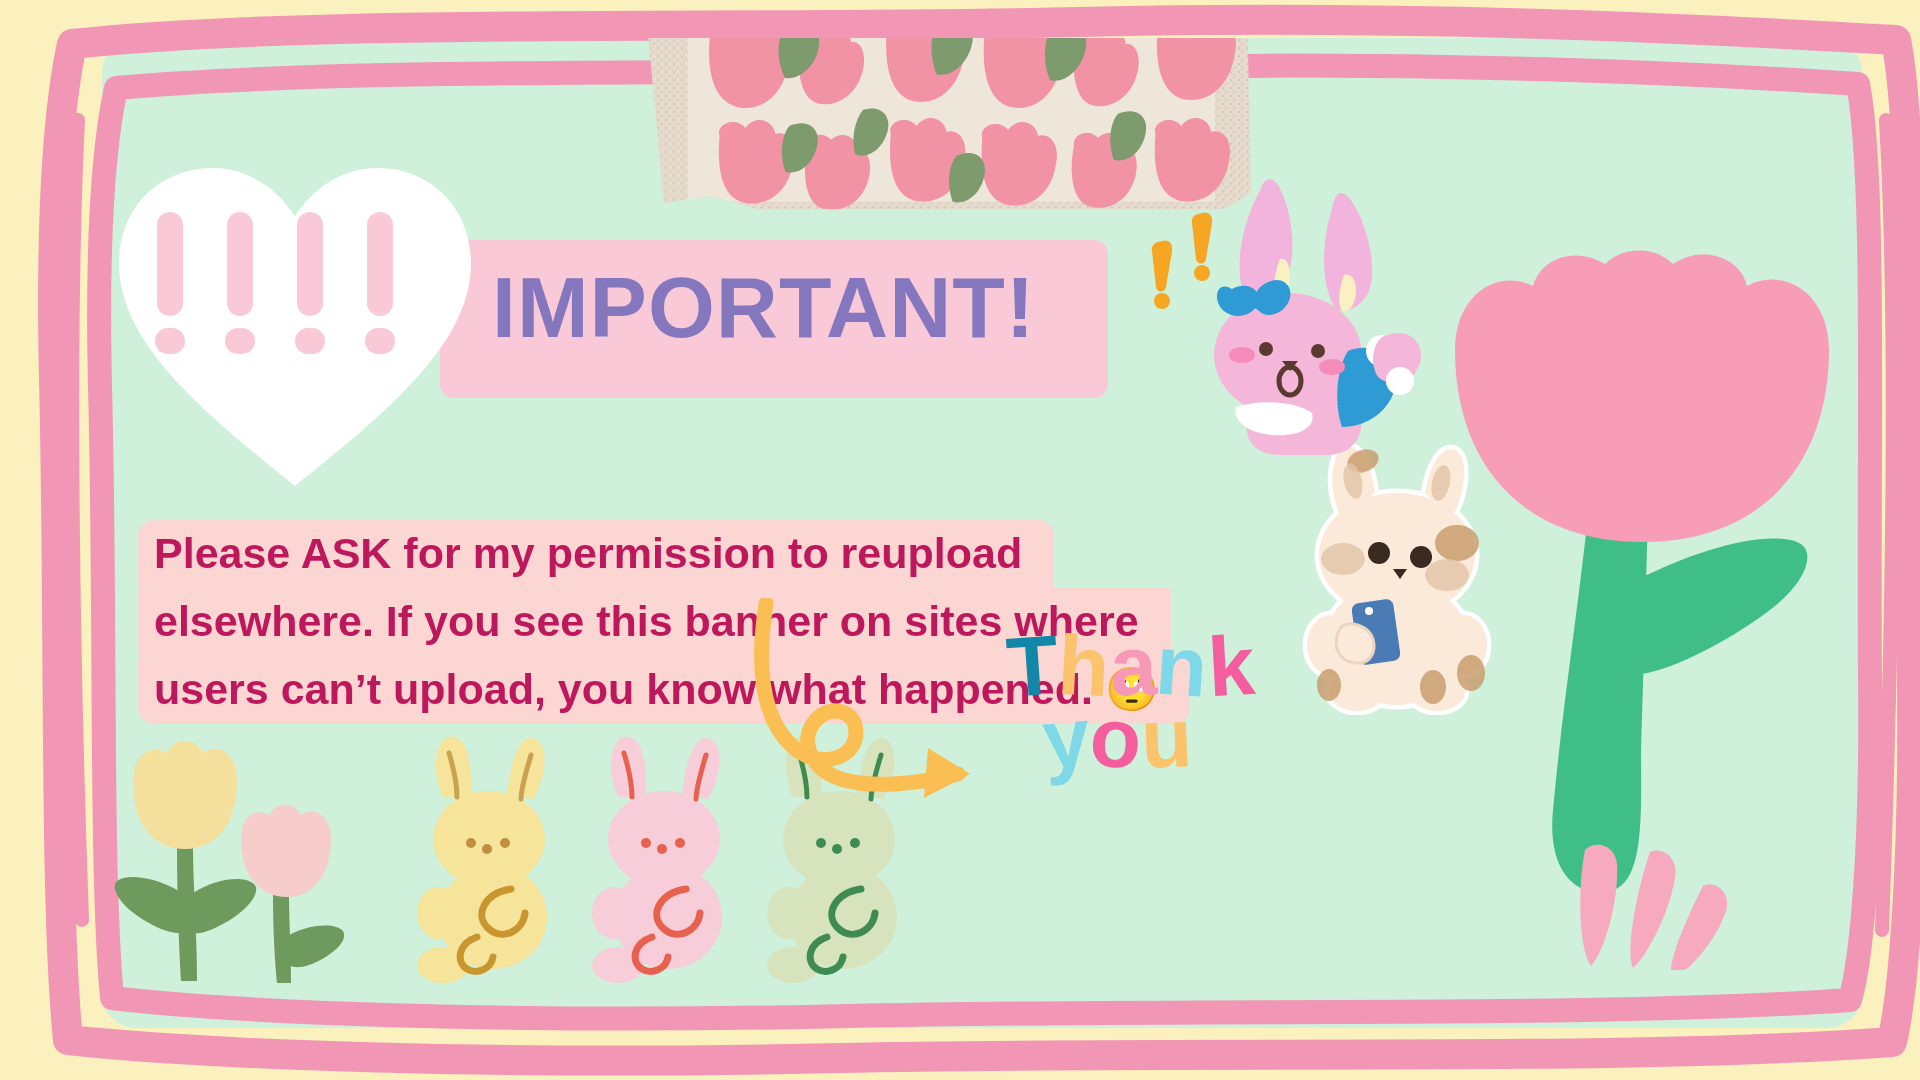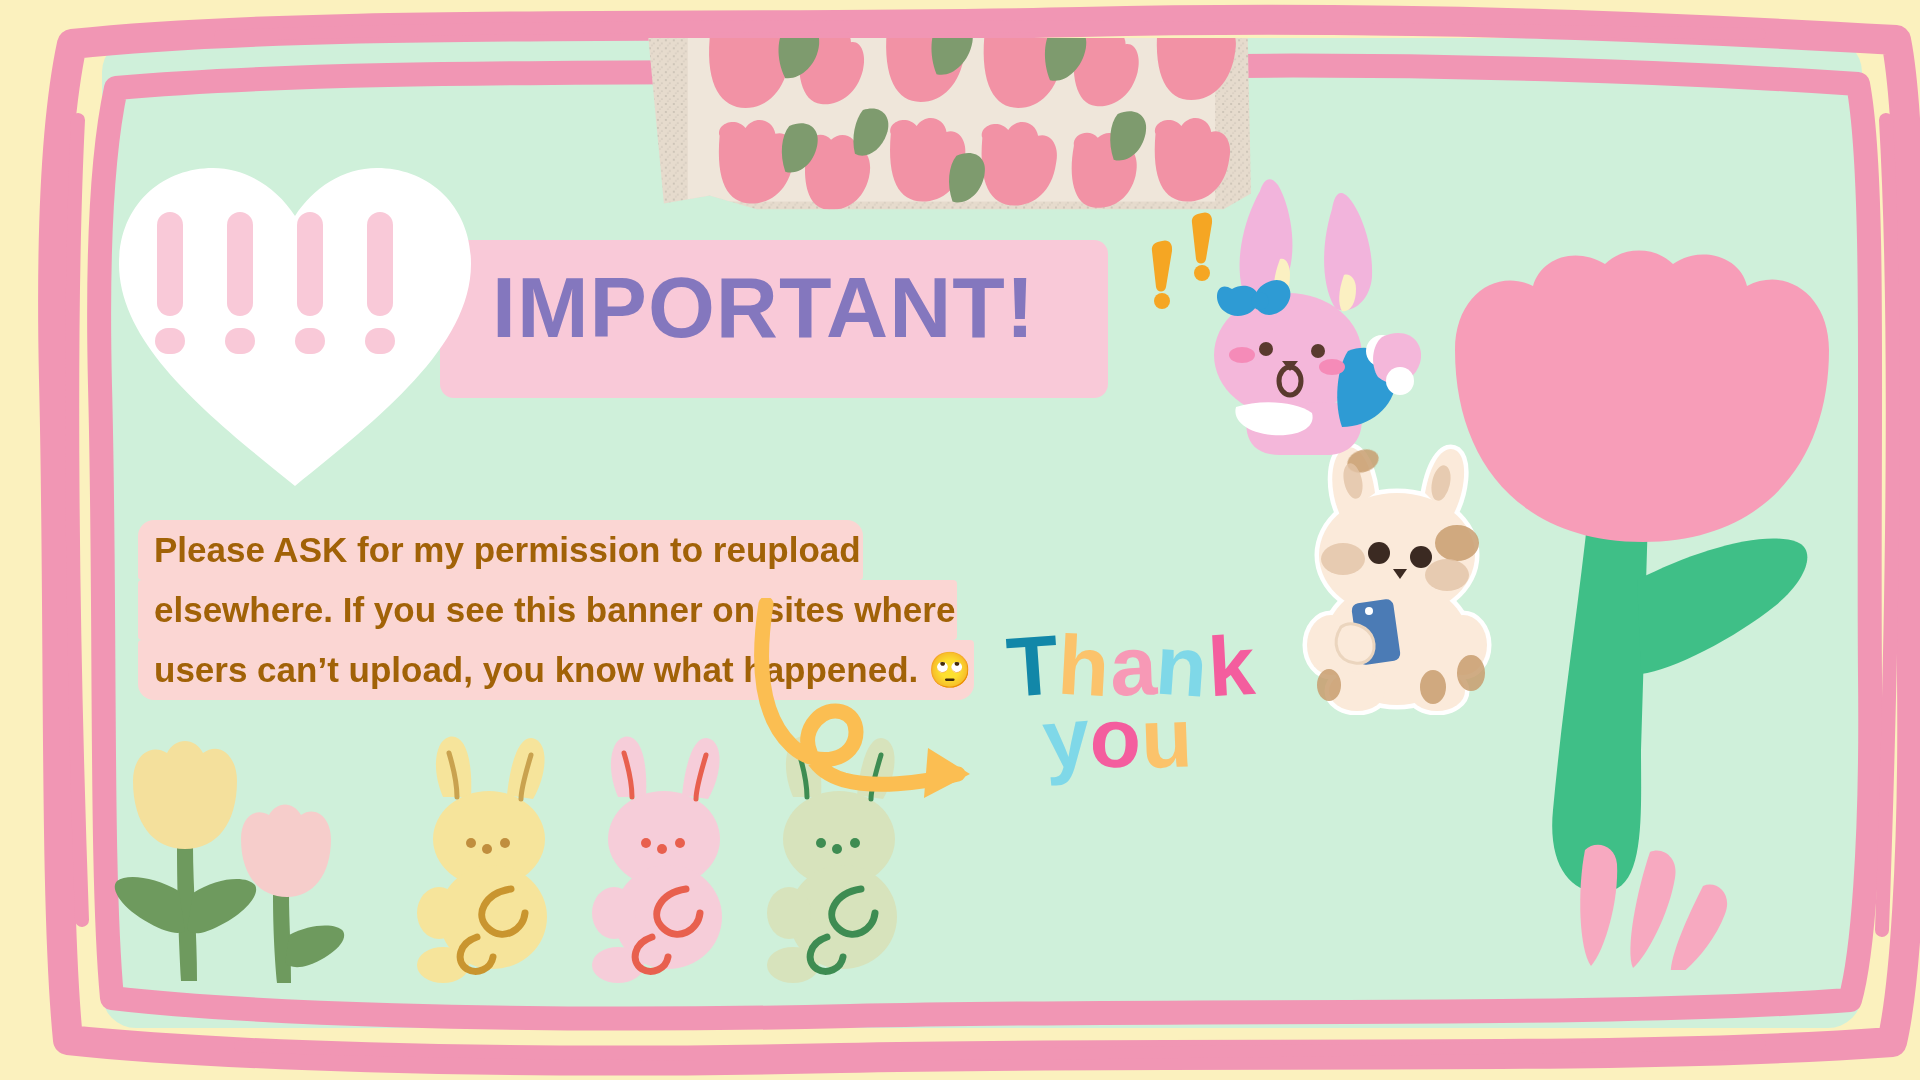"Please ASK for my permission" .body-line { color: #a16207 -> #be185d; font-size: 35px -> 43px; padding: 12px 2px 13px 16px -> 12px 32px 13px 16px }
